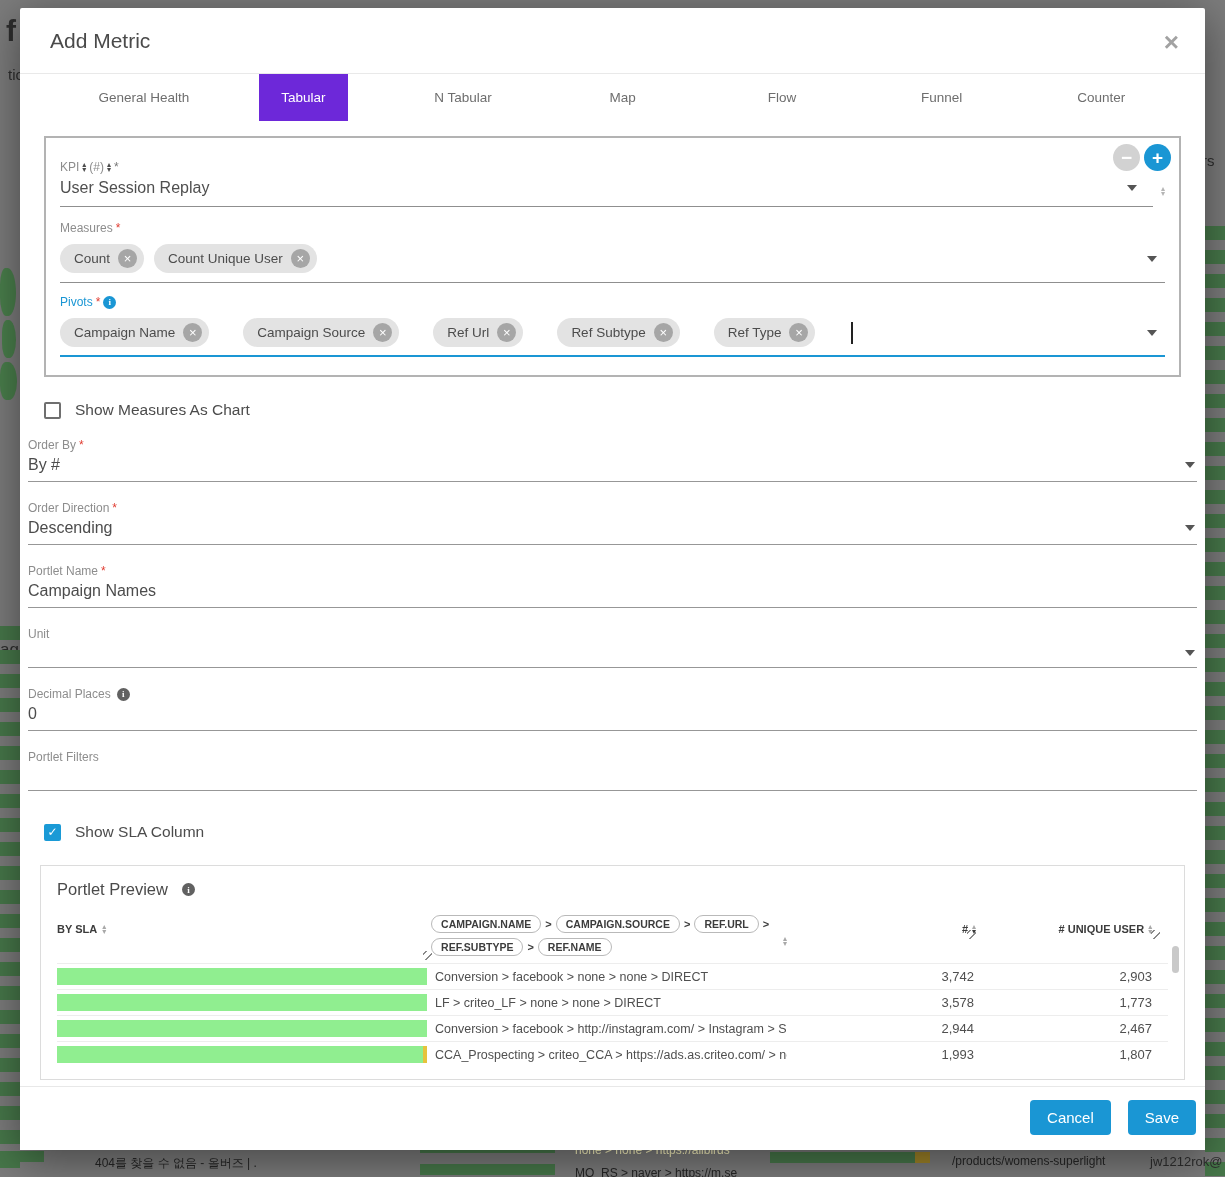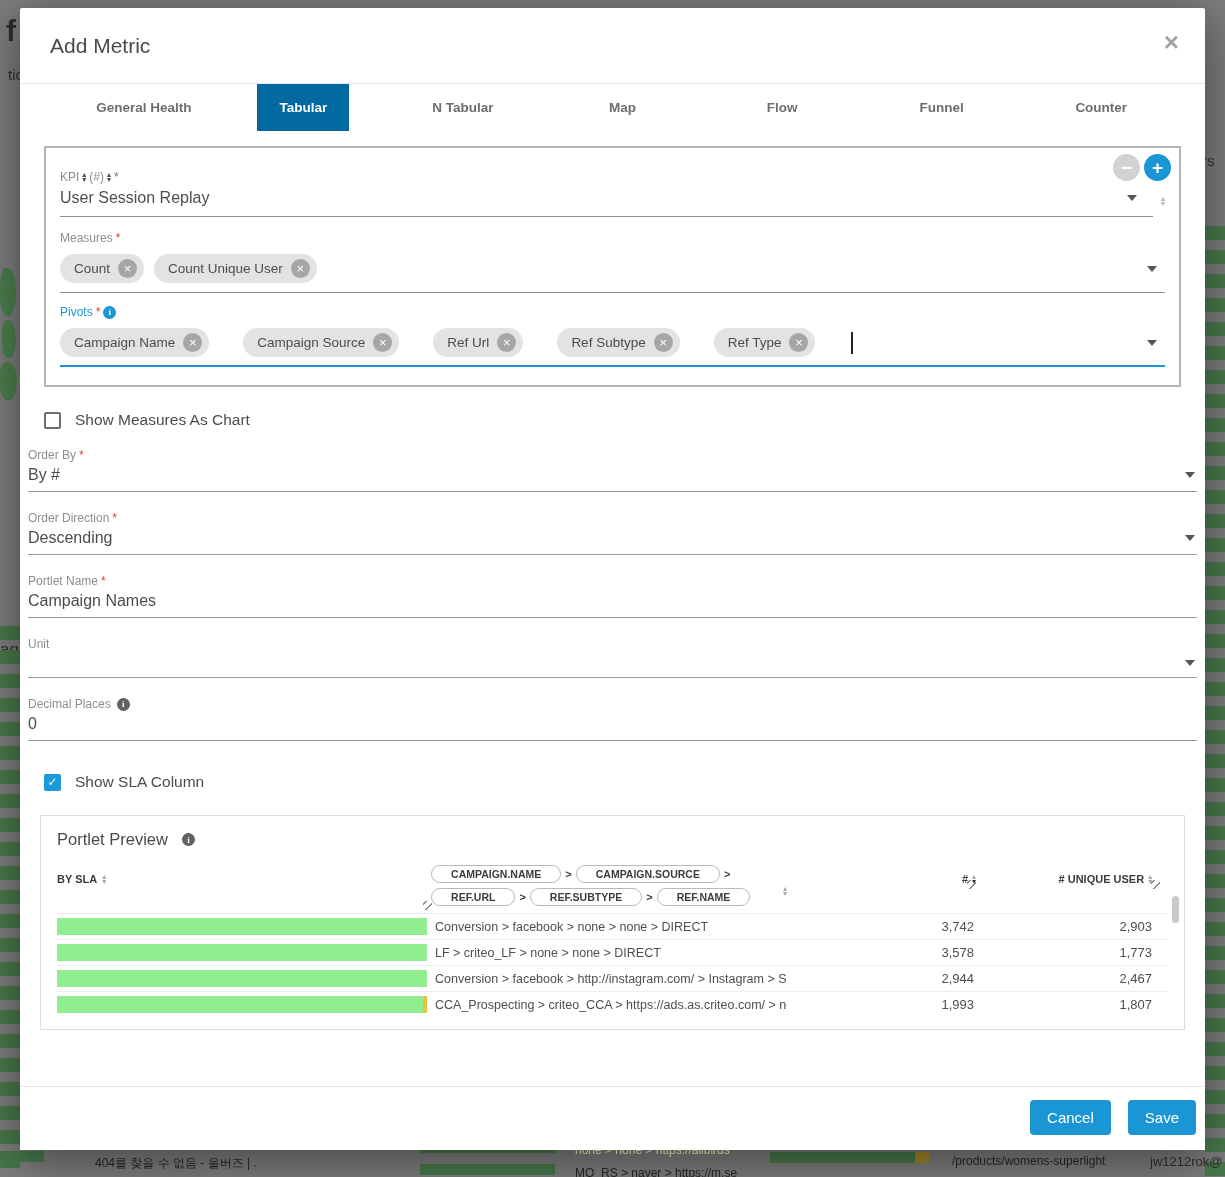"Add Metric" .modal-header { height: 76px -> 66px }
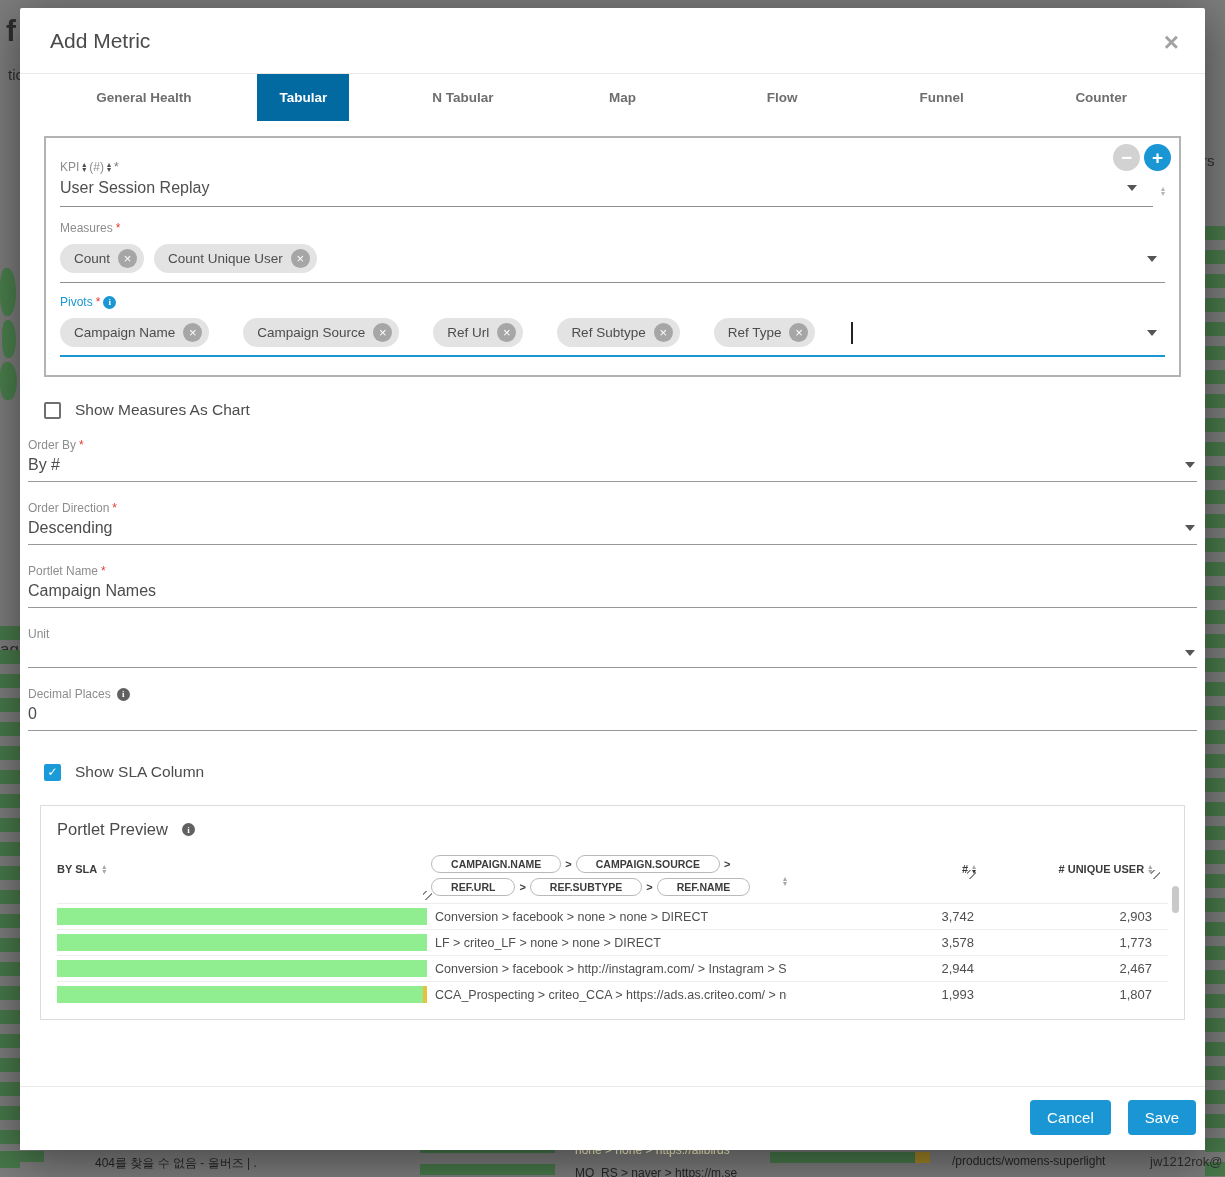"General Health" .tab-inner { font-weight: bold -> normal }
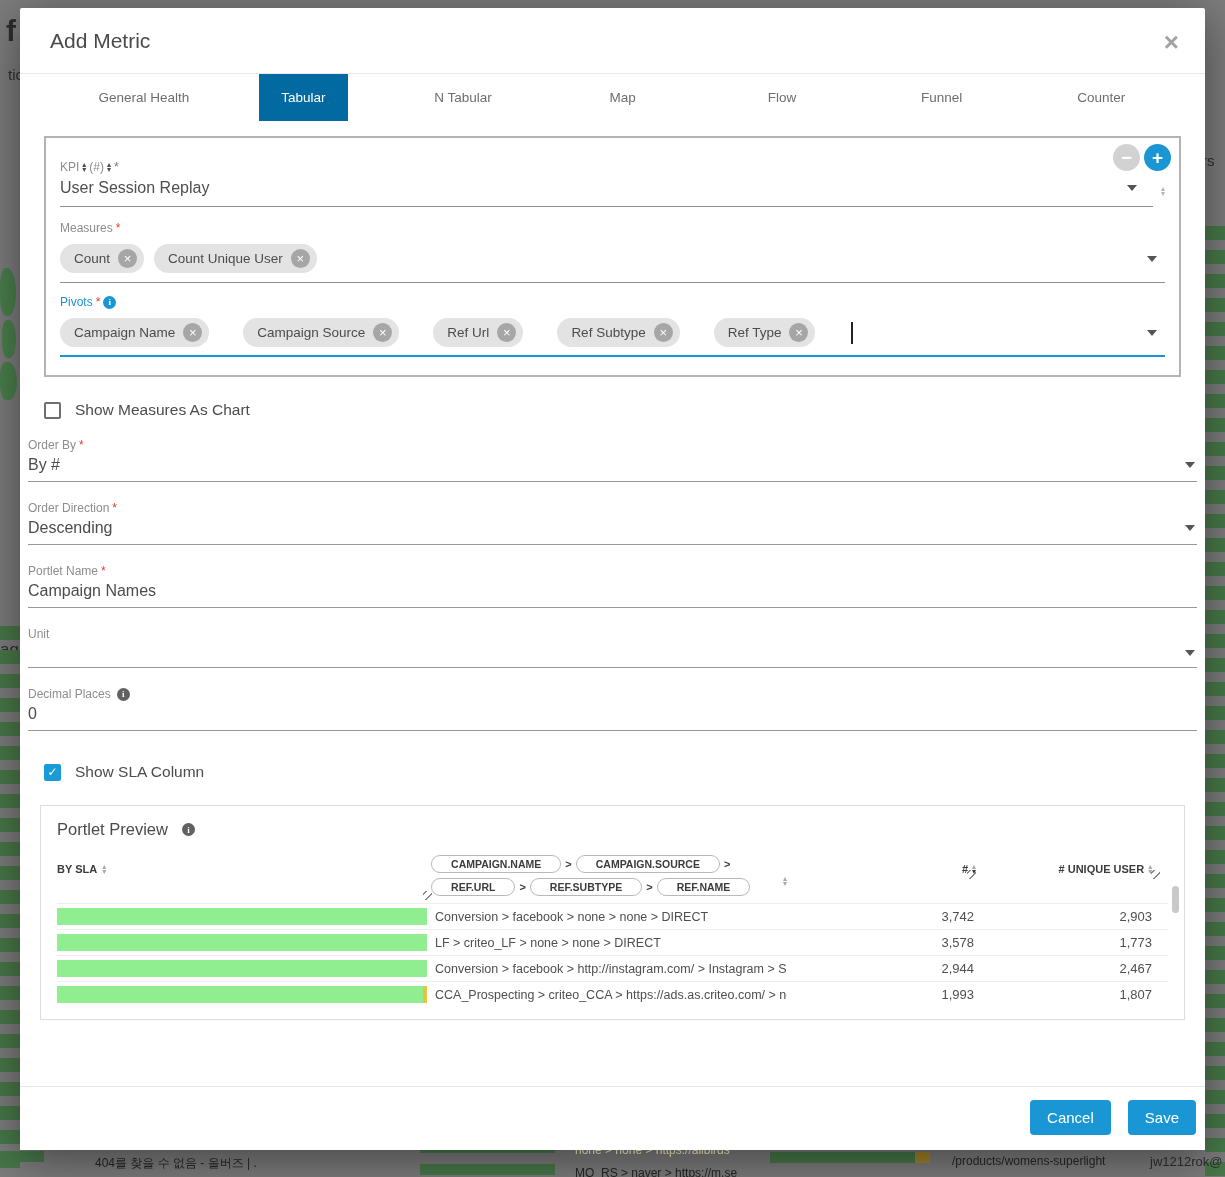"Tabular" .tab.active .tab-inner { background: #0369a1 -> #6d28d9 }
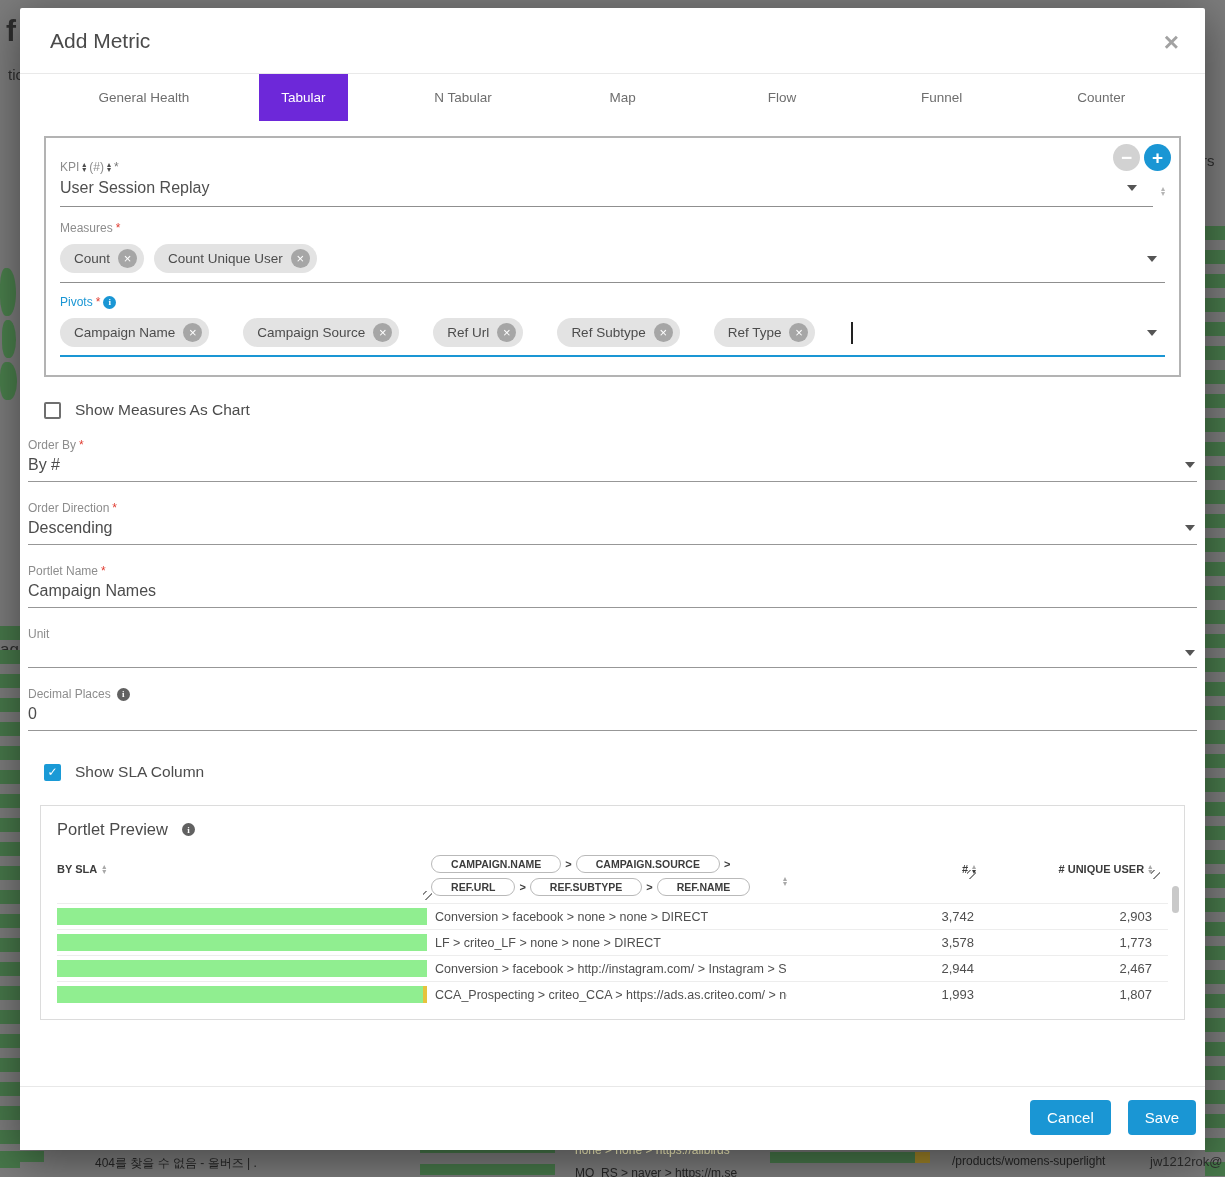"Portlet Filters" div.field { html: none -> <div> <div> <span>Portlet Filters</span> </div> <div> <span></span> </div> </div> }
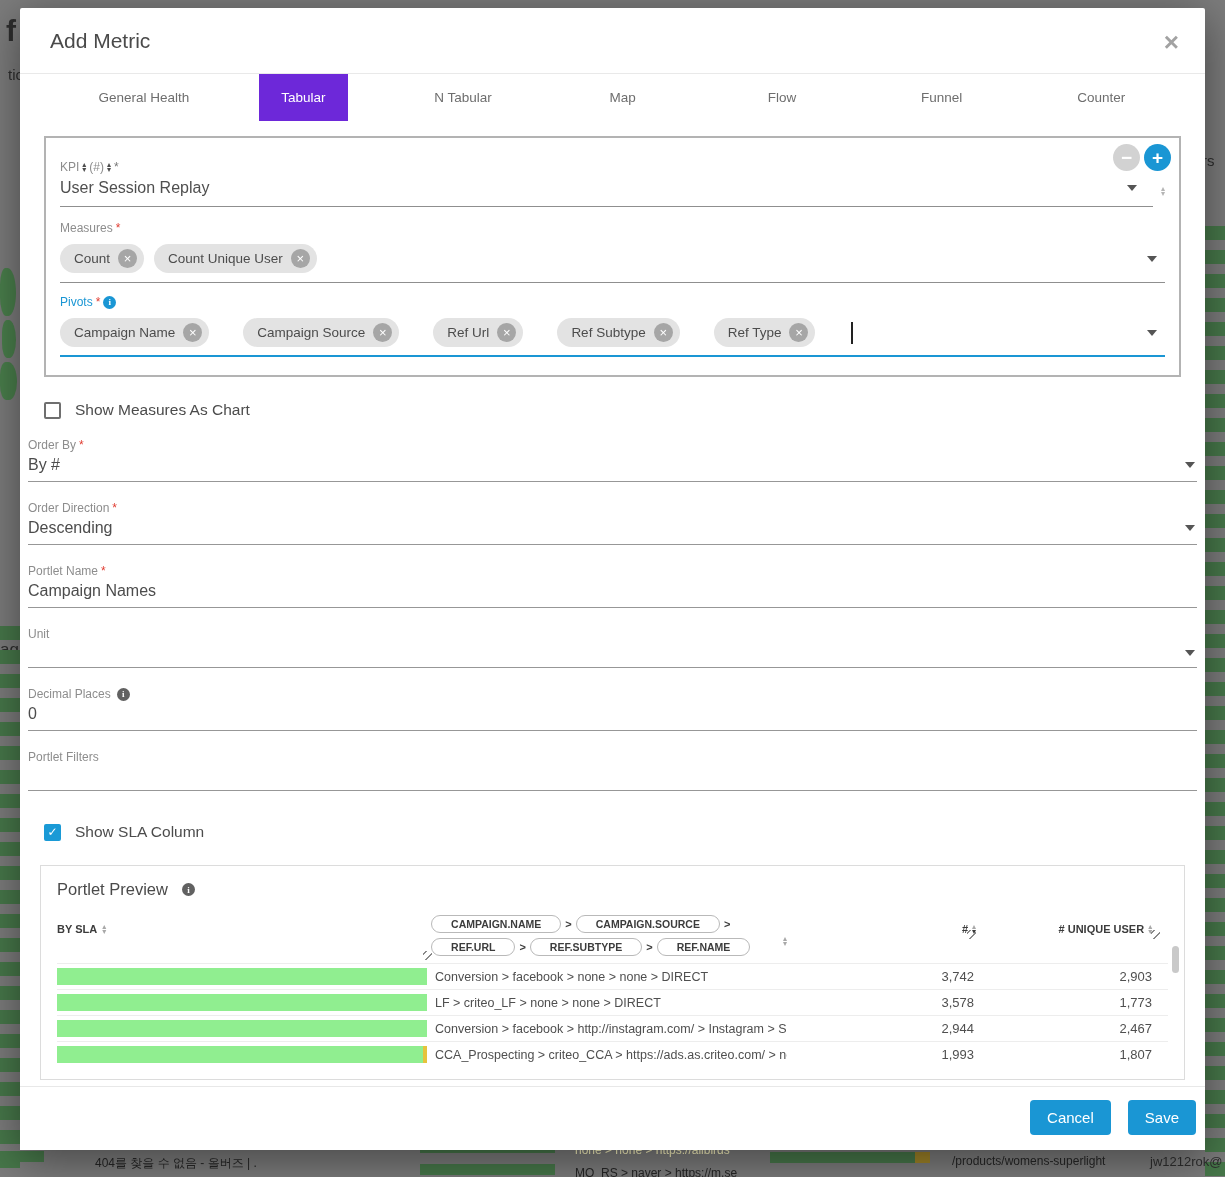"CAMPAIGN.NAME" .pill { padding: 2px 19px -> 2px 9px }
